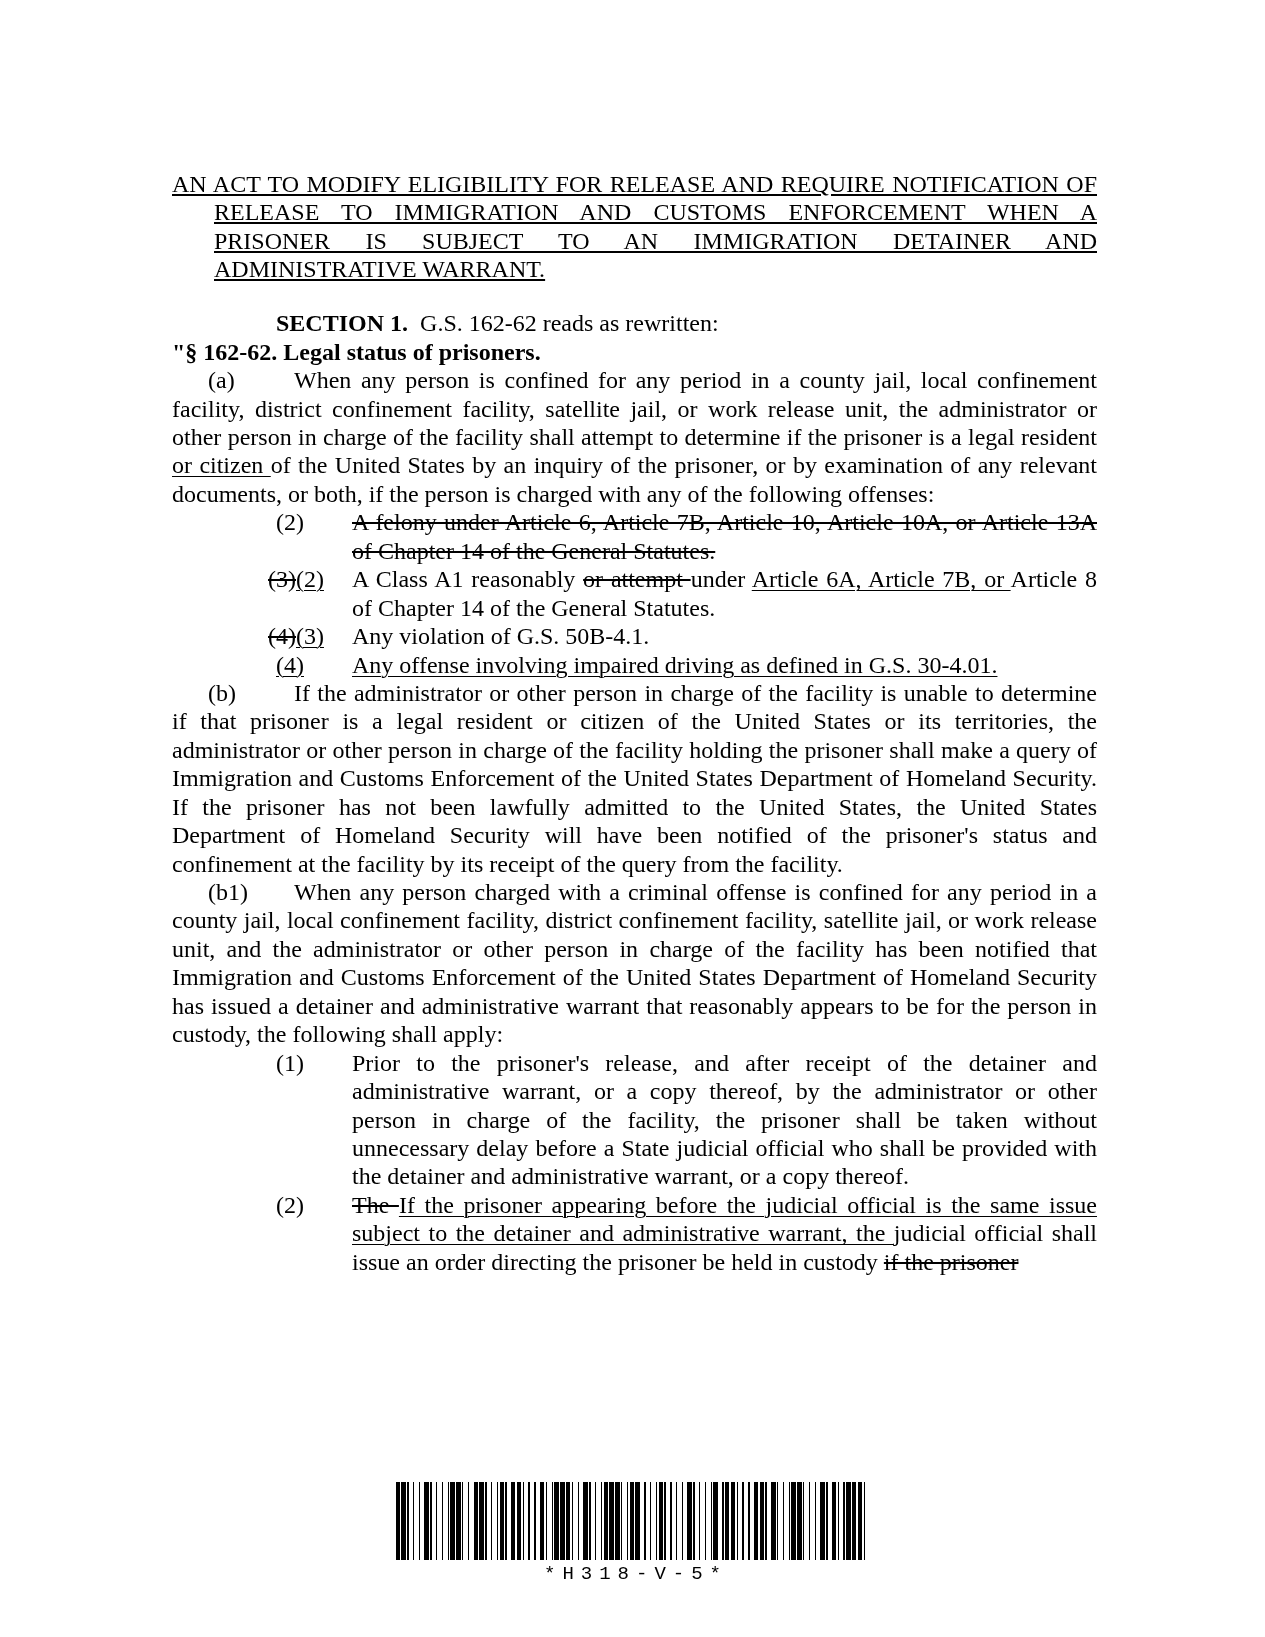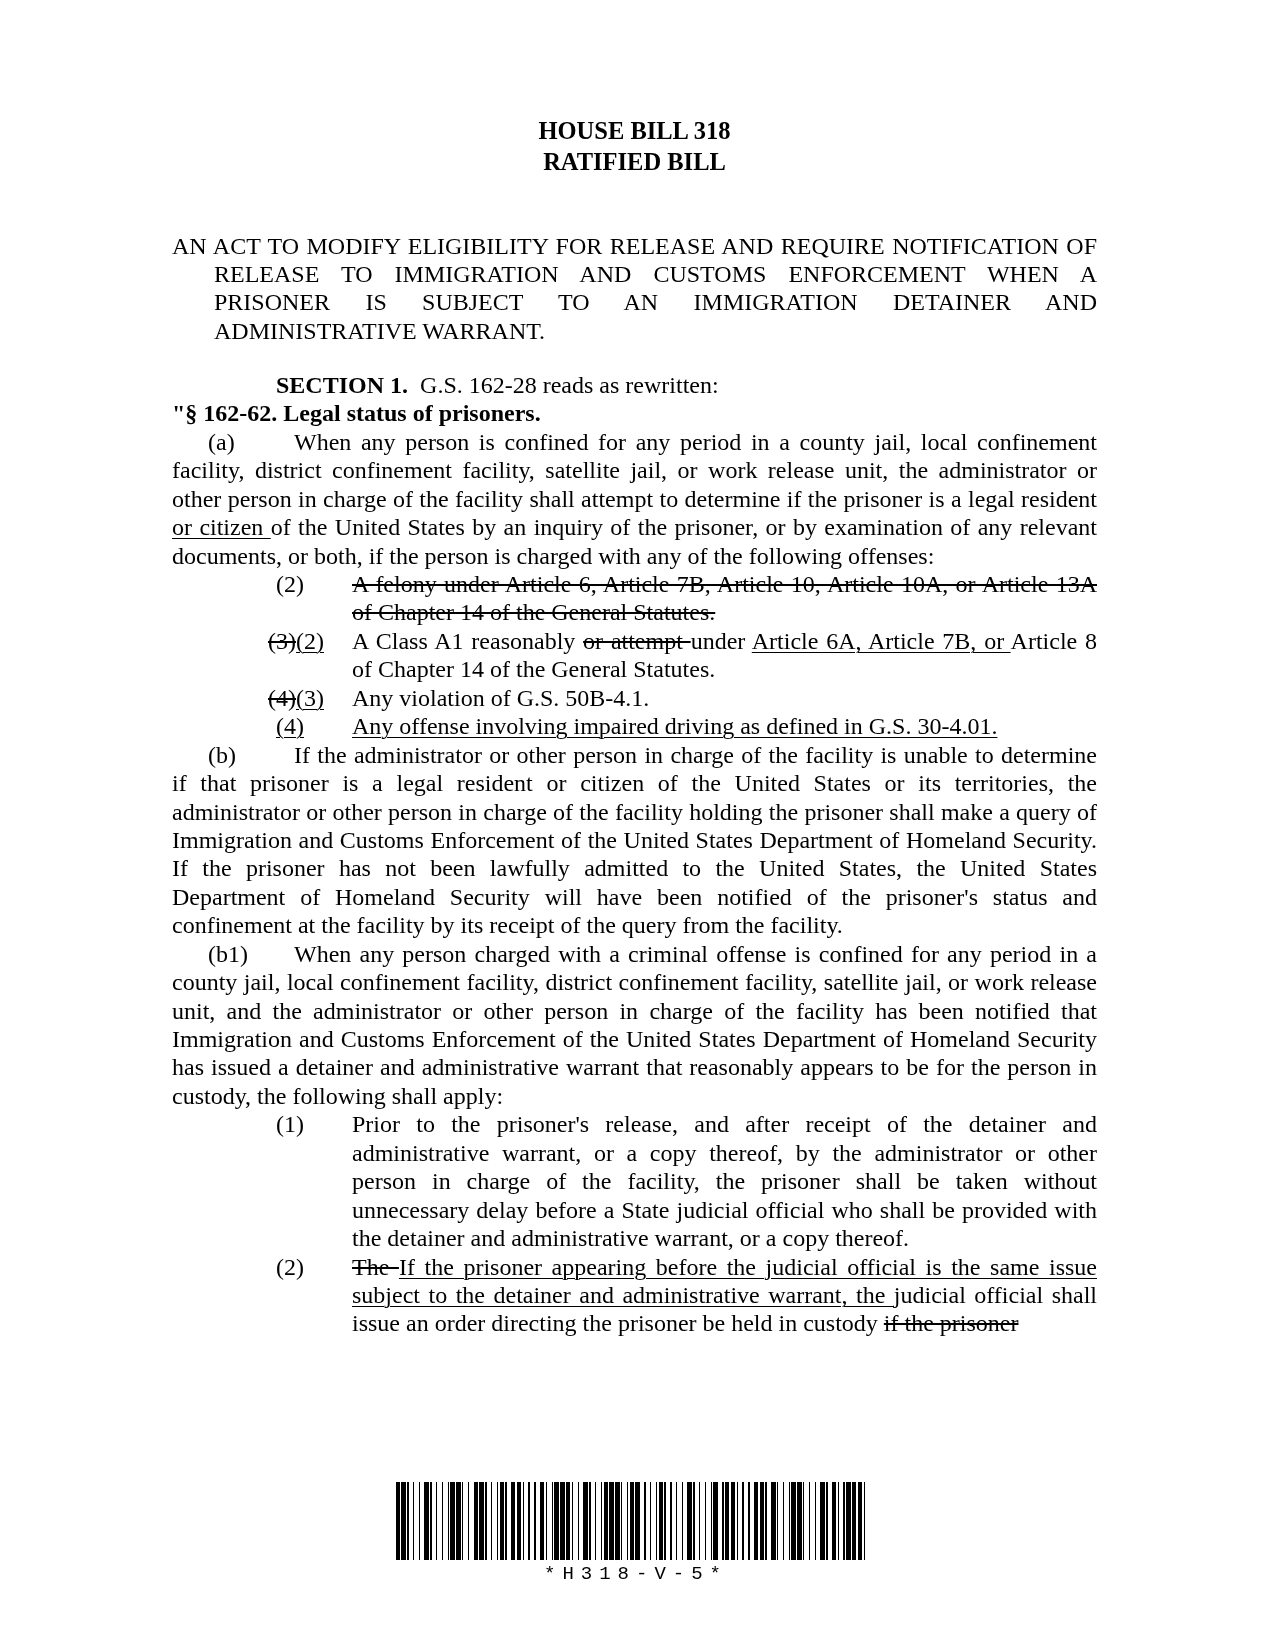"HOUSE BILL 318" div.bill-head { html: <div> <div>HOUSE BILL 318</div> <div>RATIFIED BILL</div> </div> -> none }
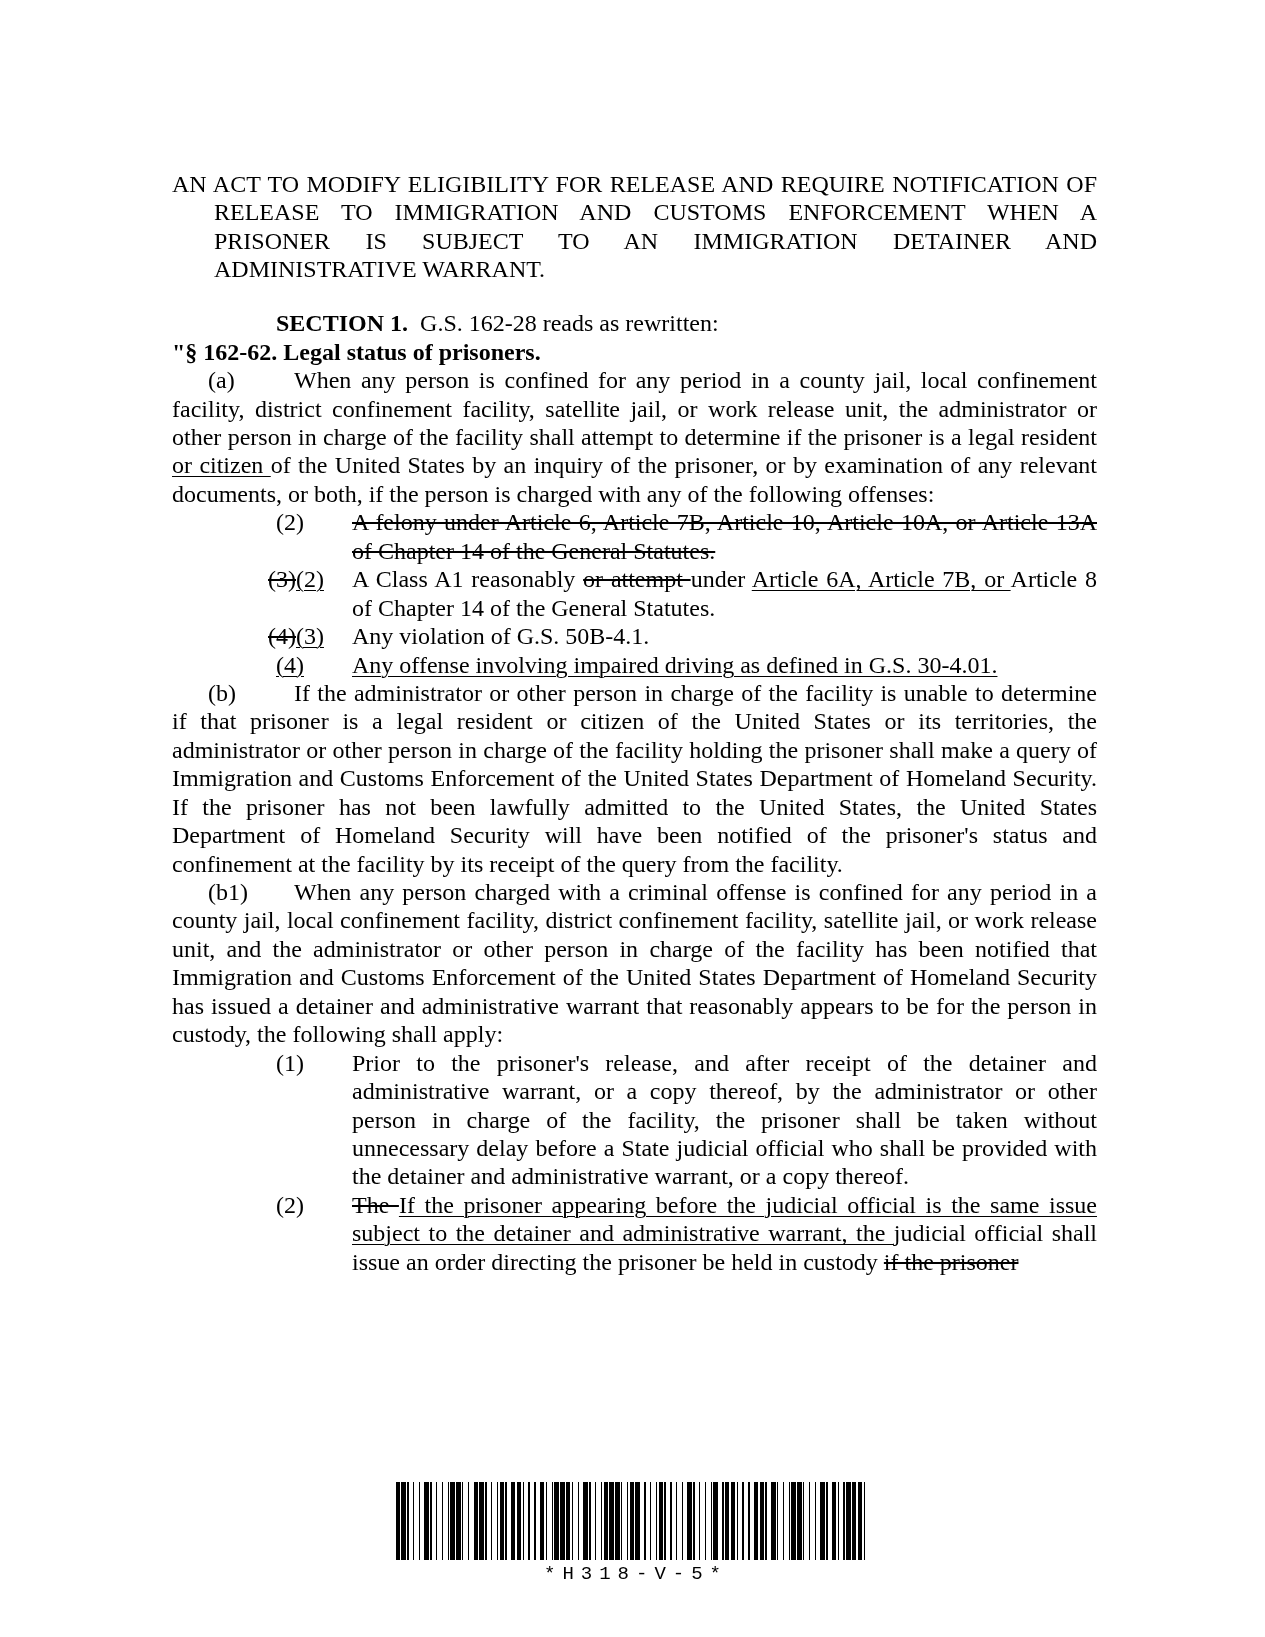"AN ACT TO MODIFY ELIGIBILITY" .act-title { text-decoration: none -> underline }
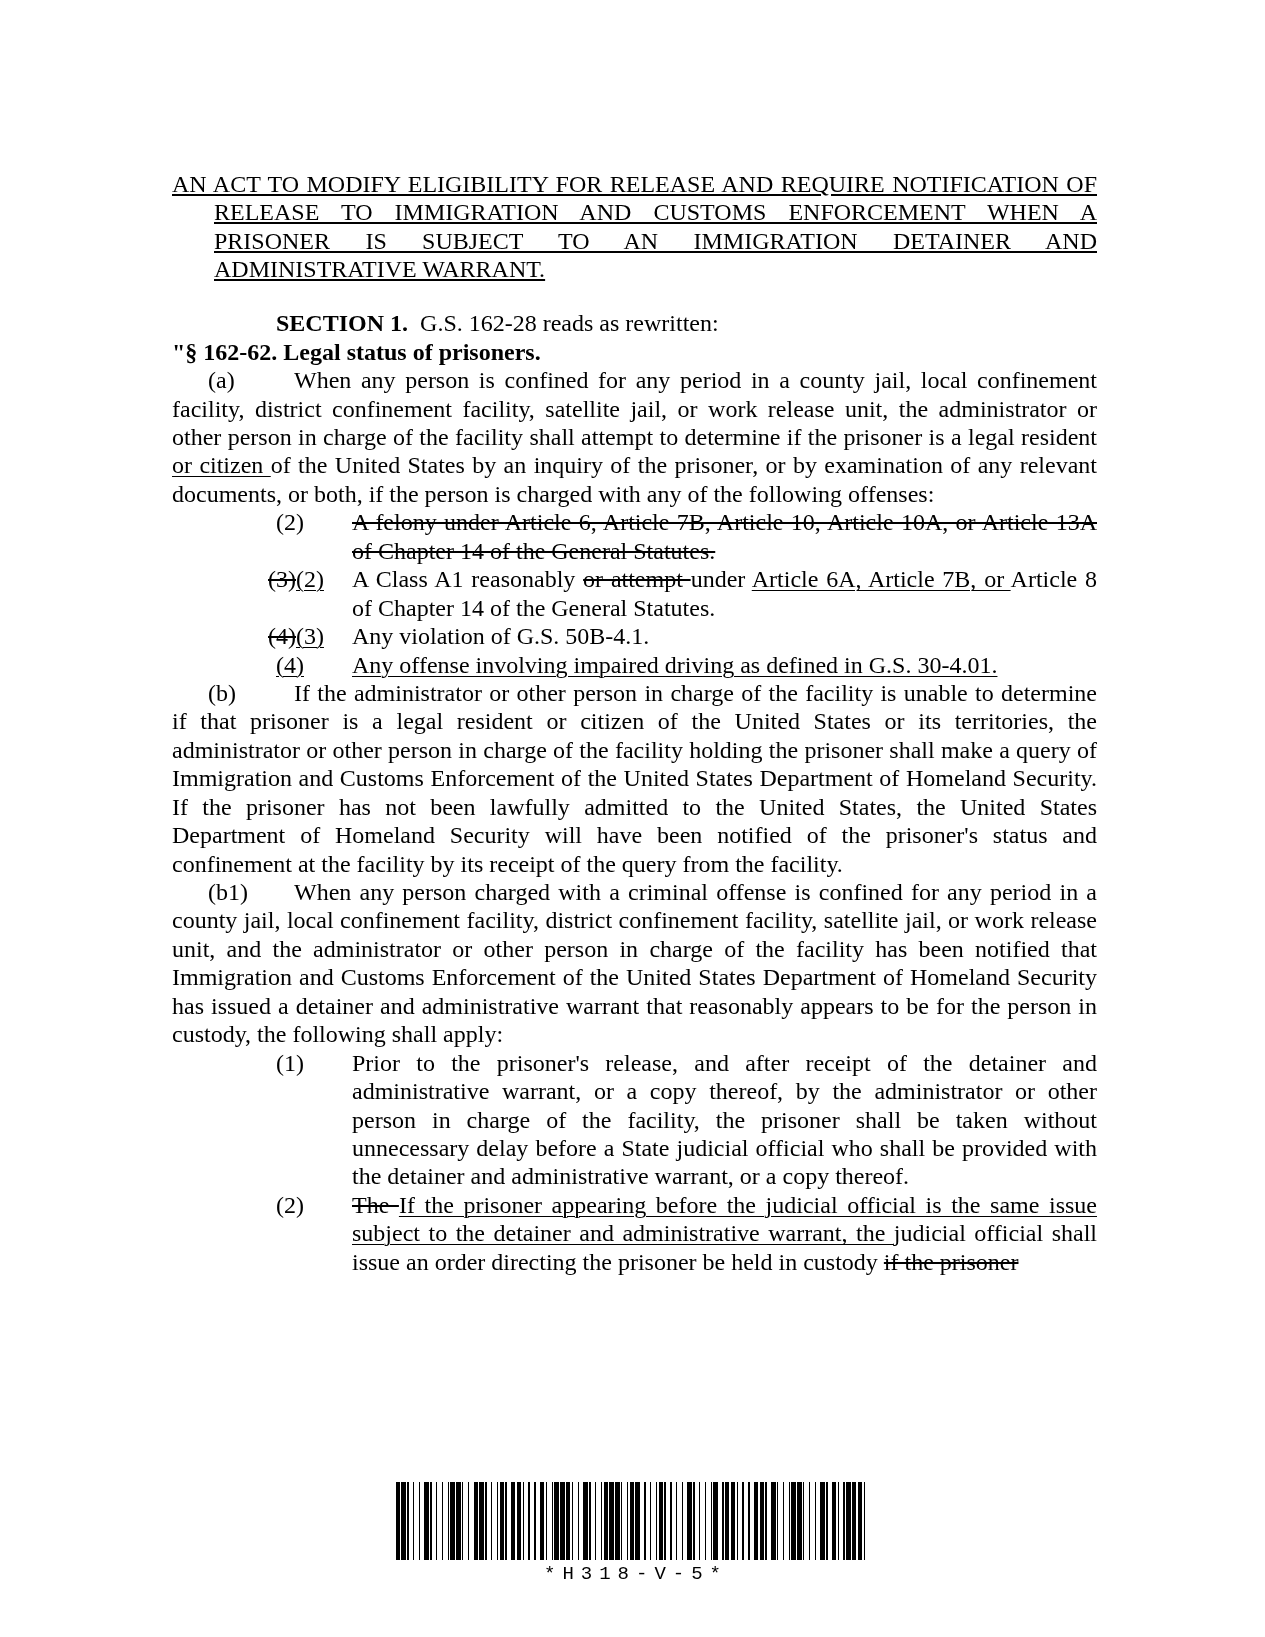"G.S. 162-28 reads as rewritten:" span { text: 162-28 -> 162-62 }
